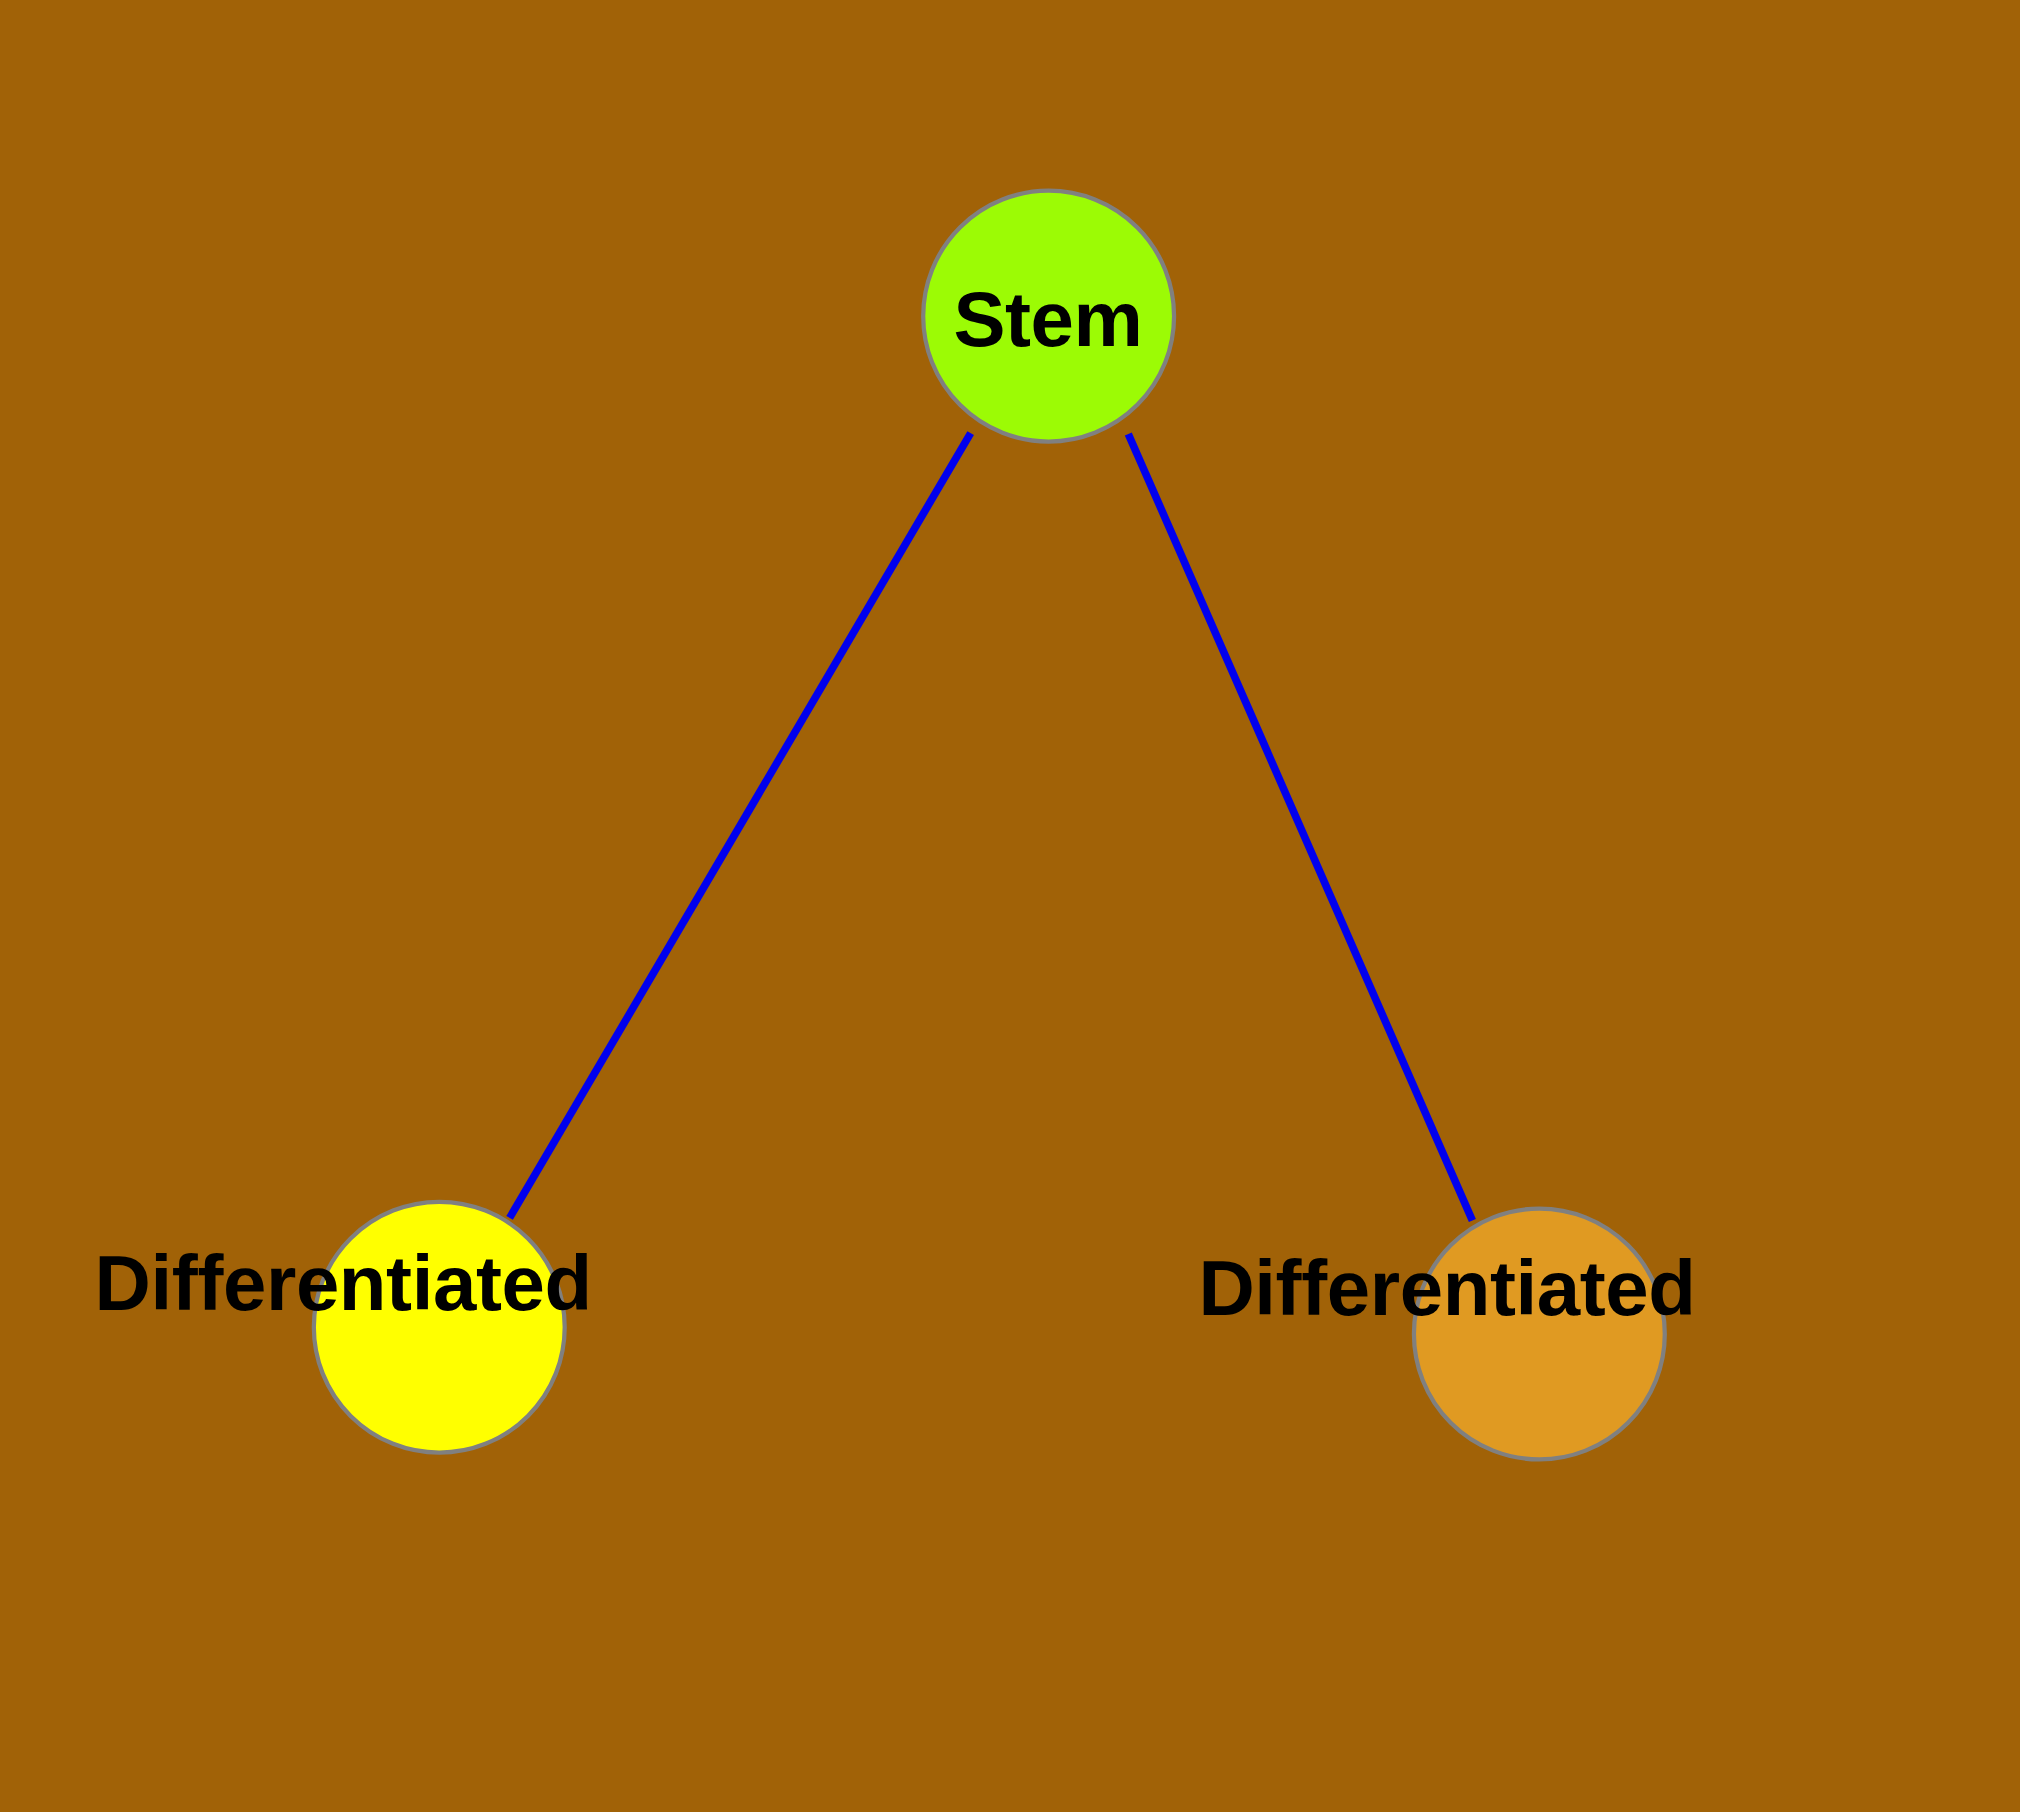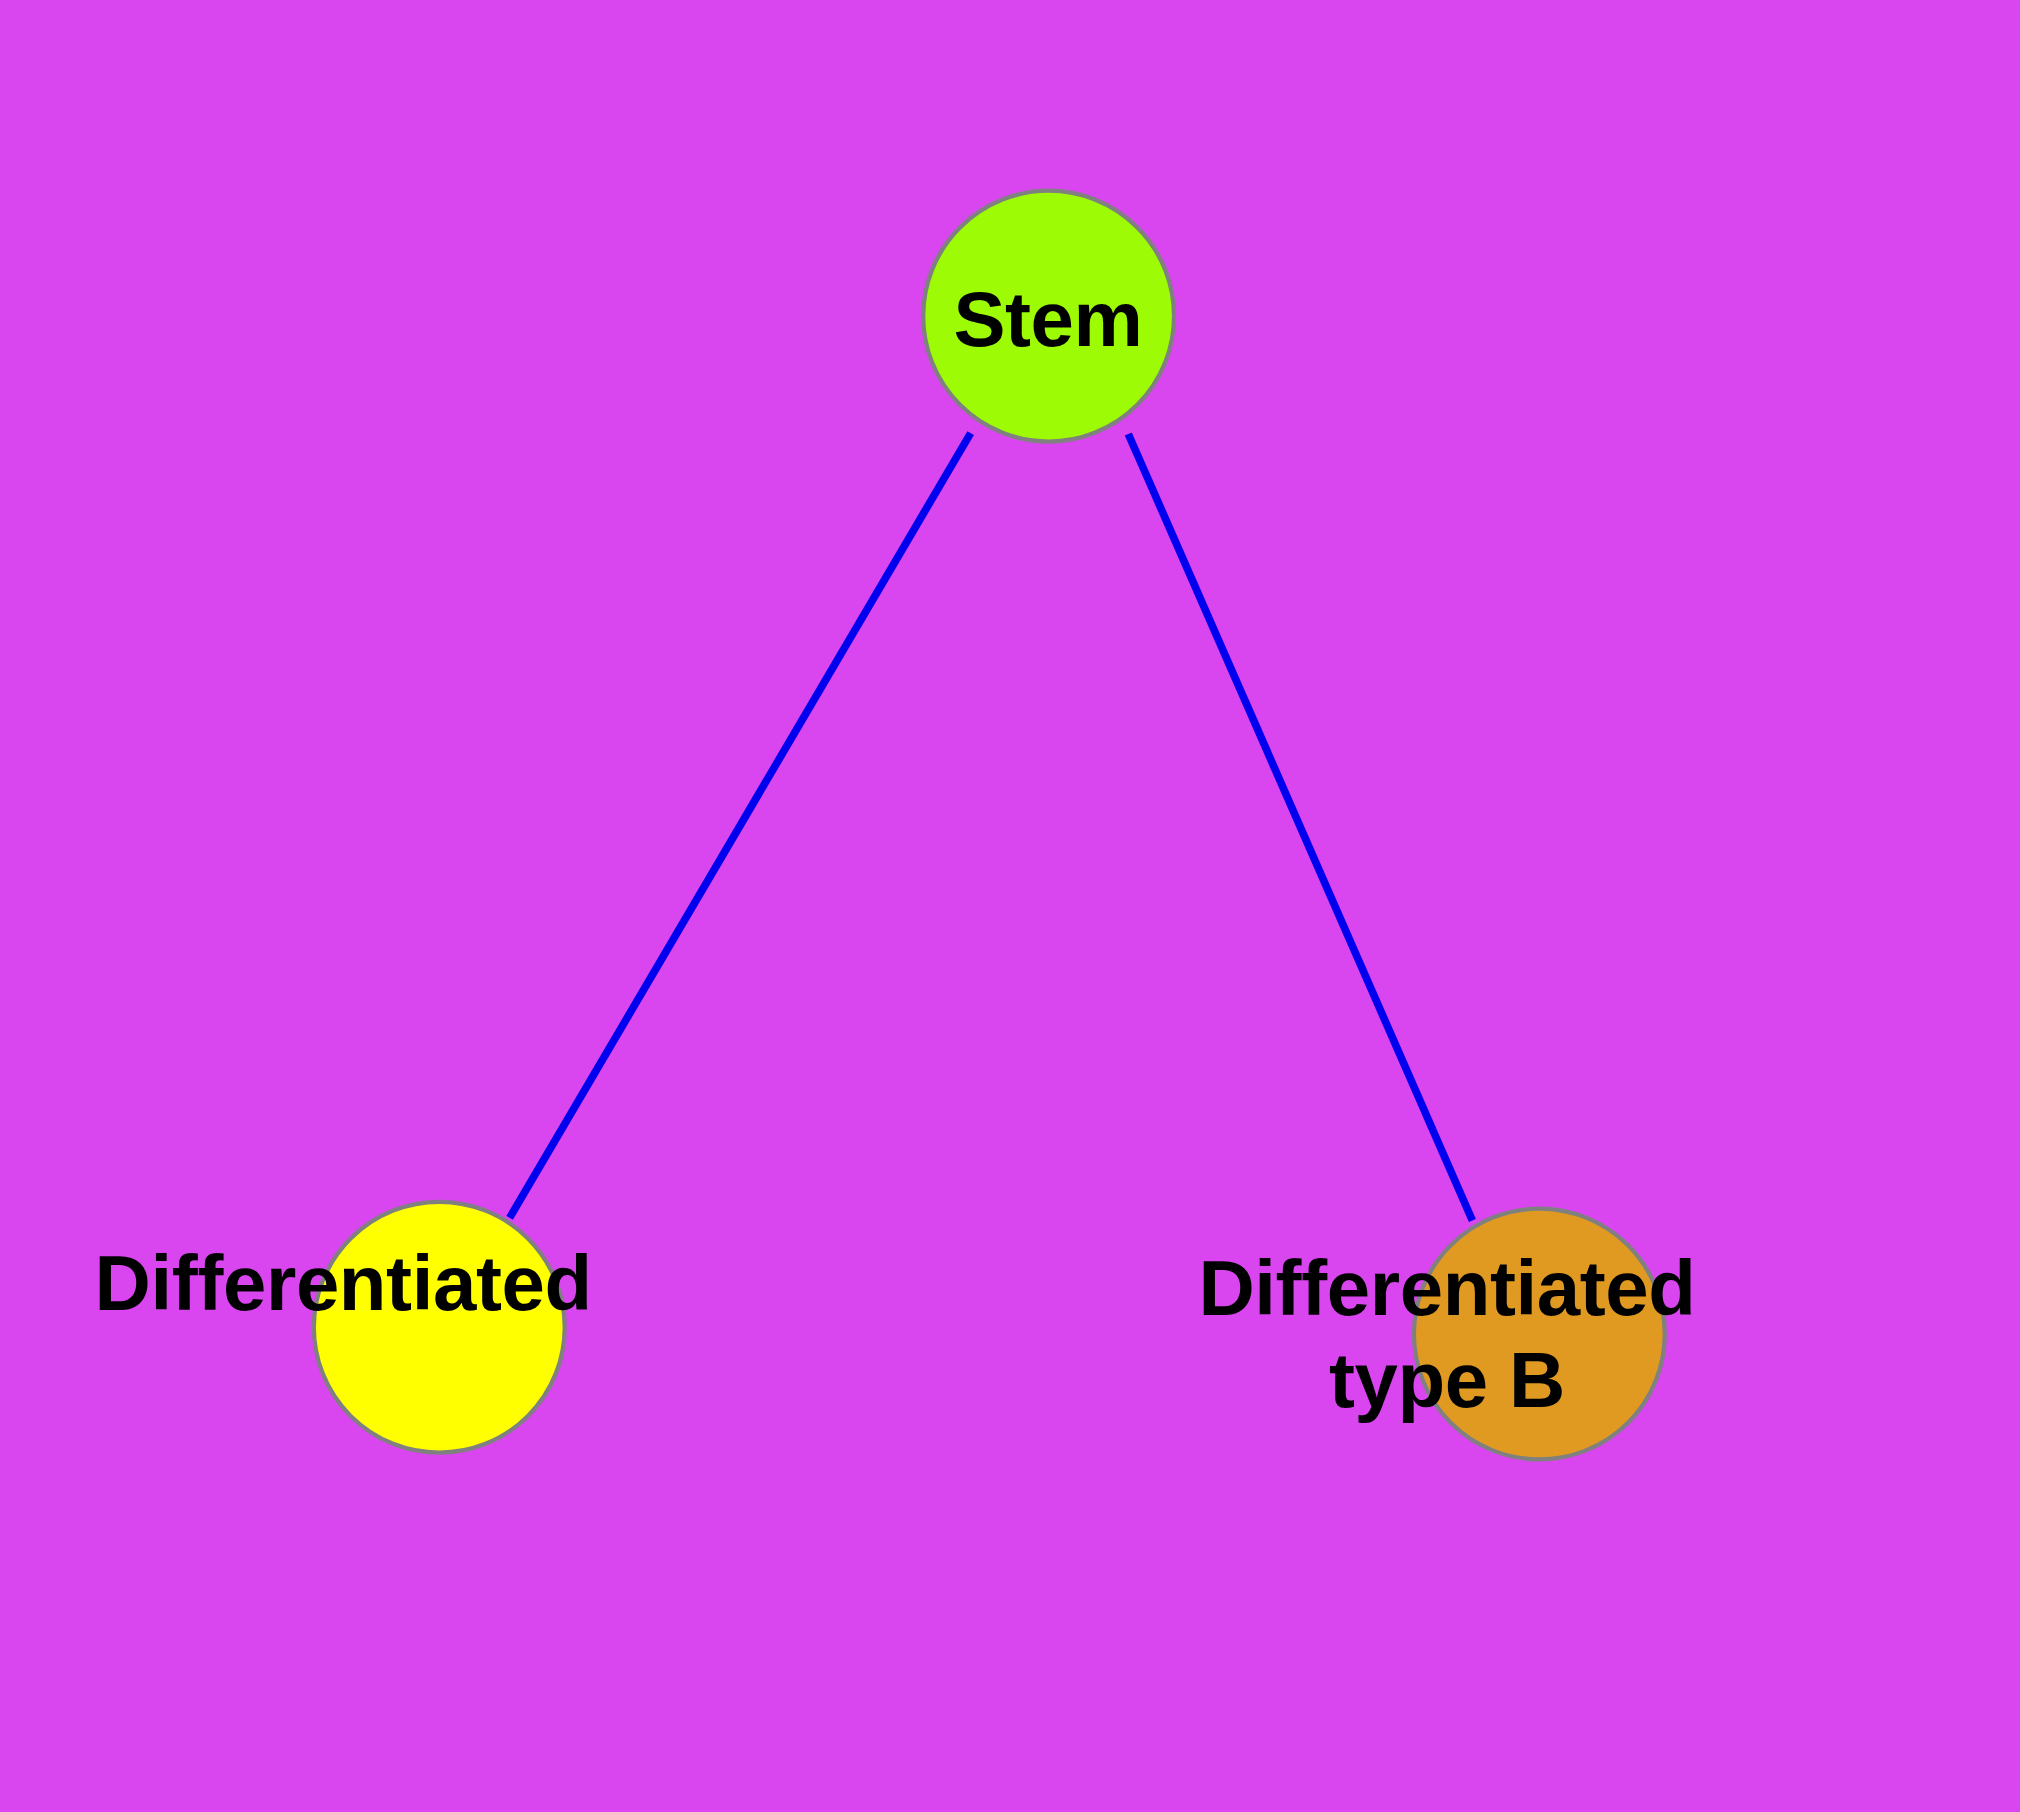"Stem" #canvas { background: #d946ef -> #a16207 }
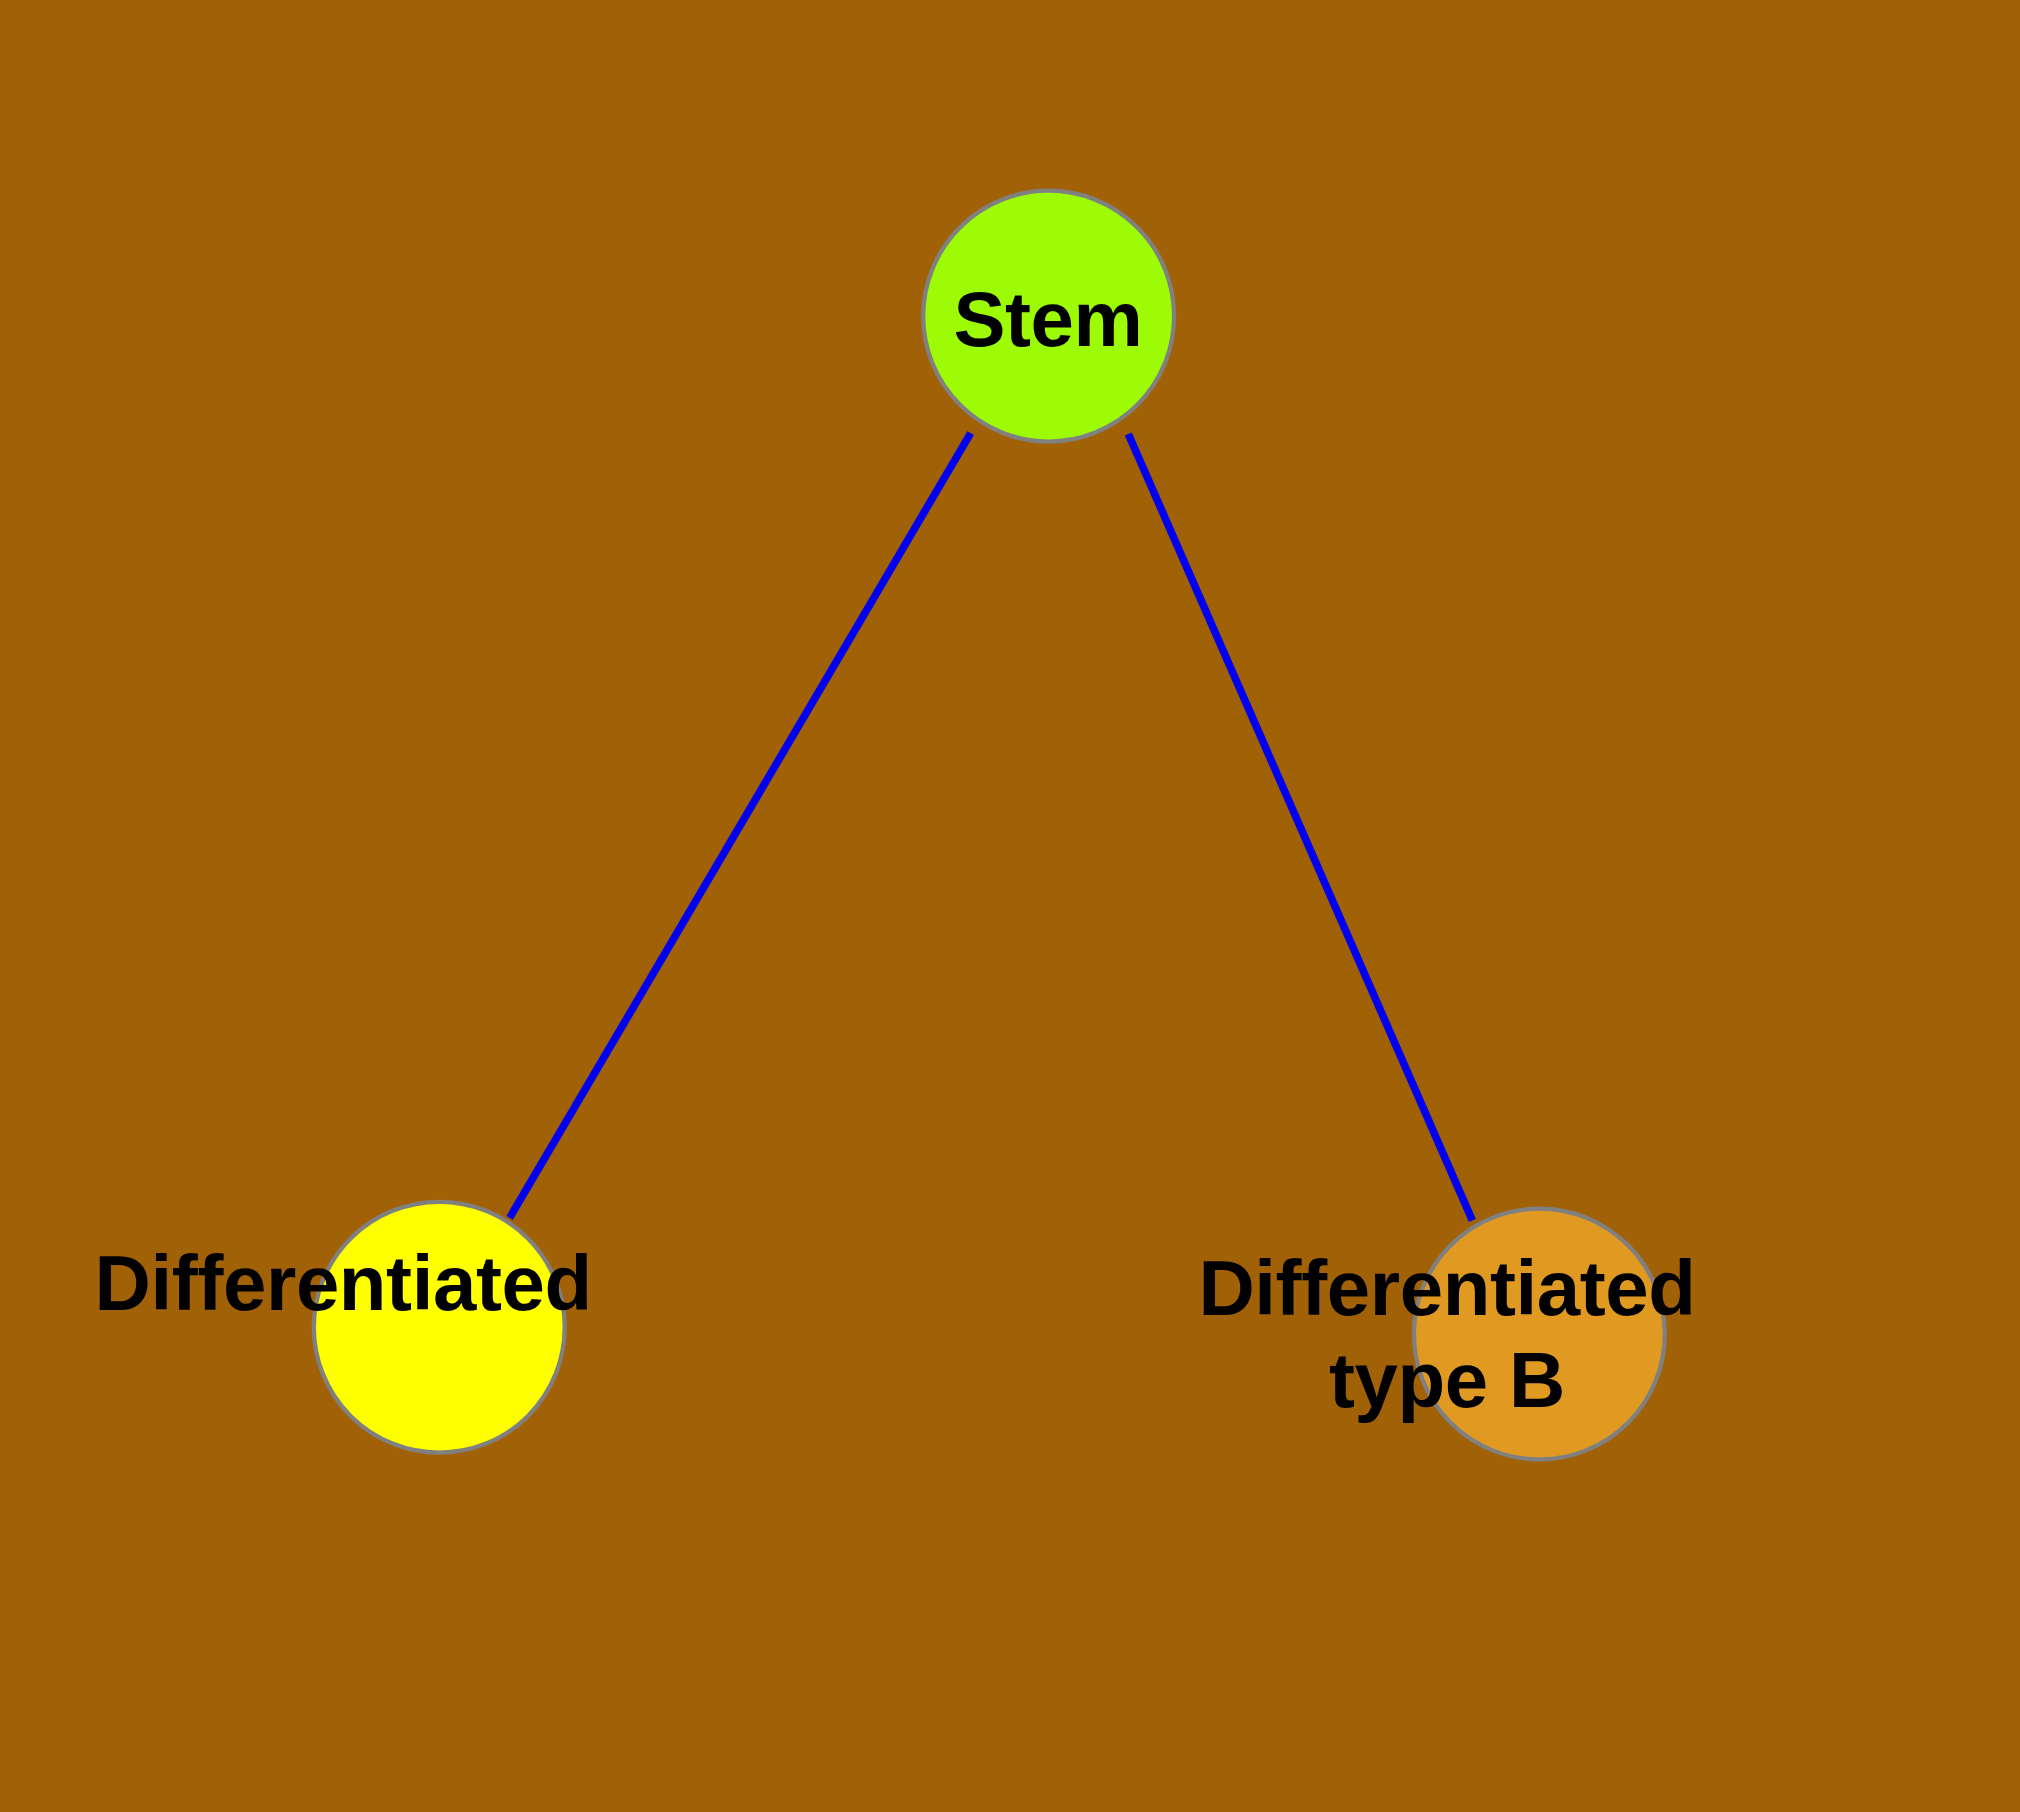"type B" span { html: <span>type B</span> -> none }
